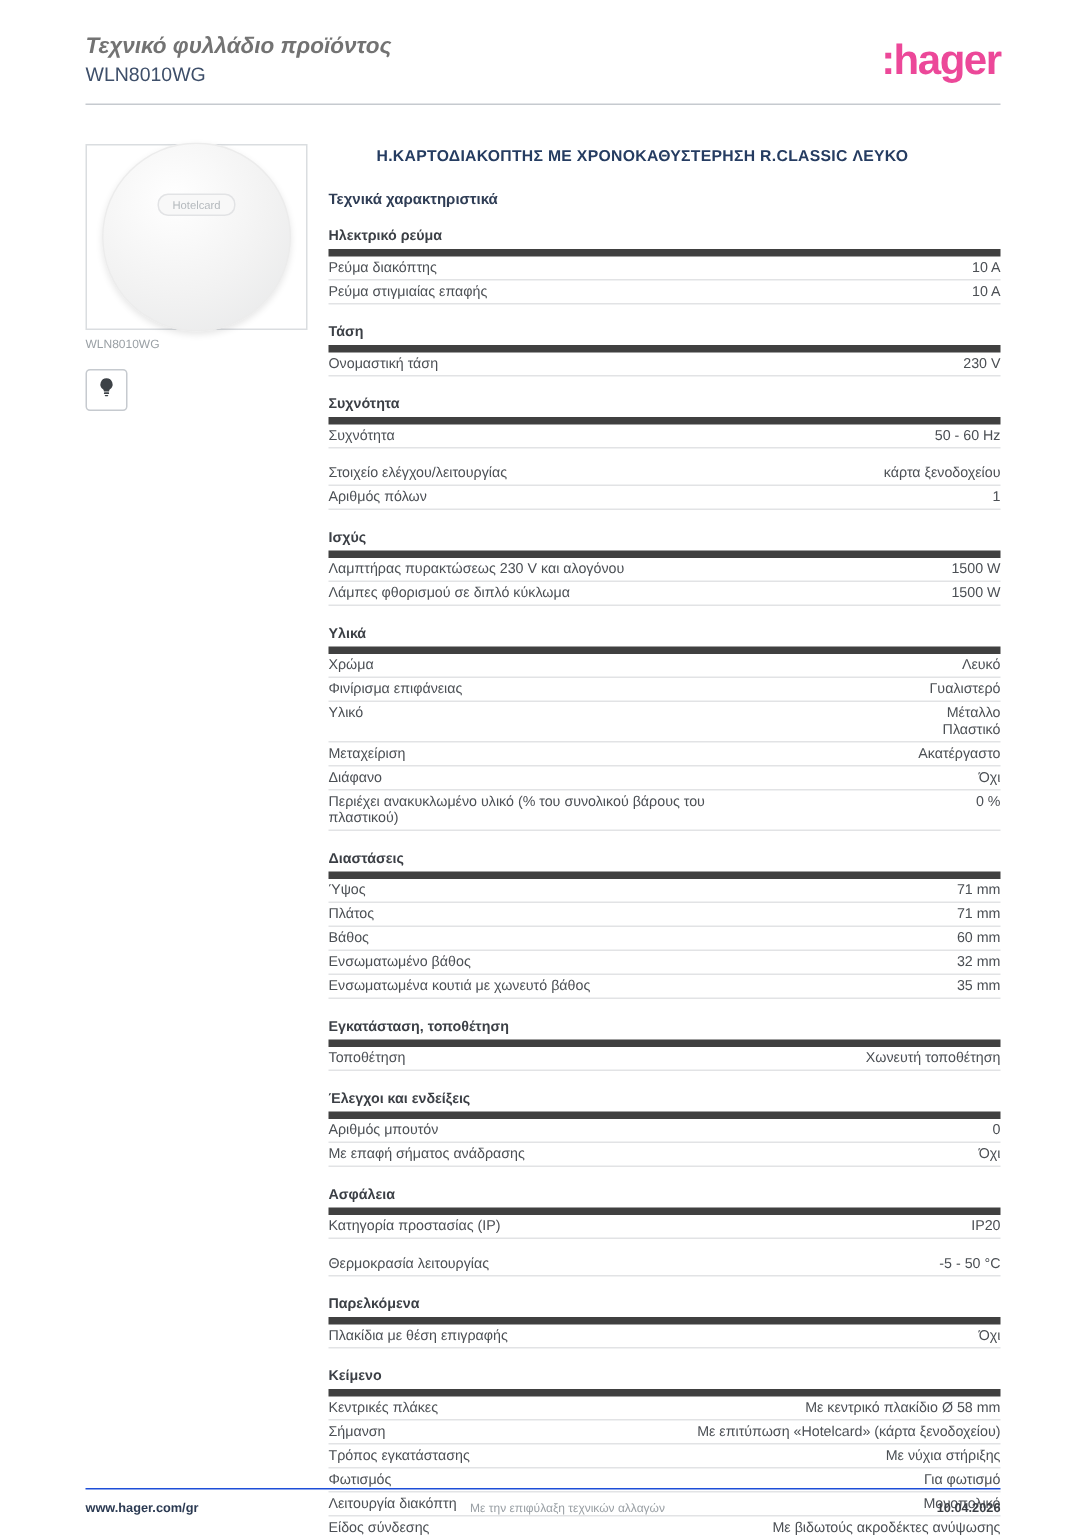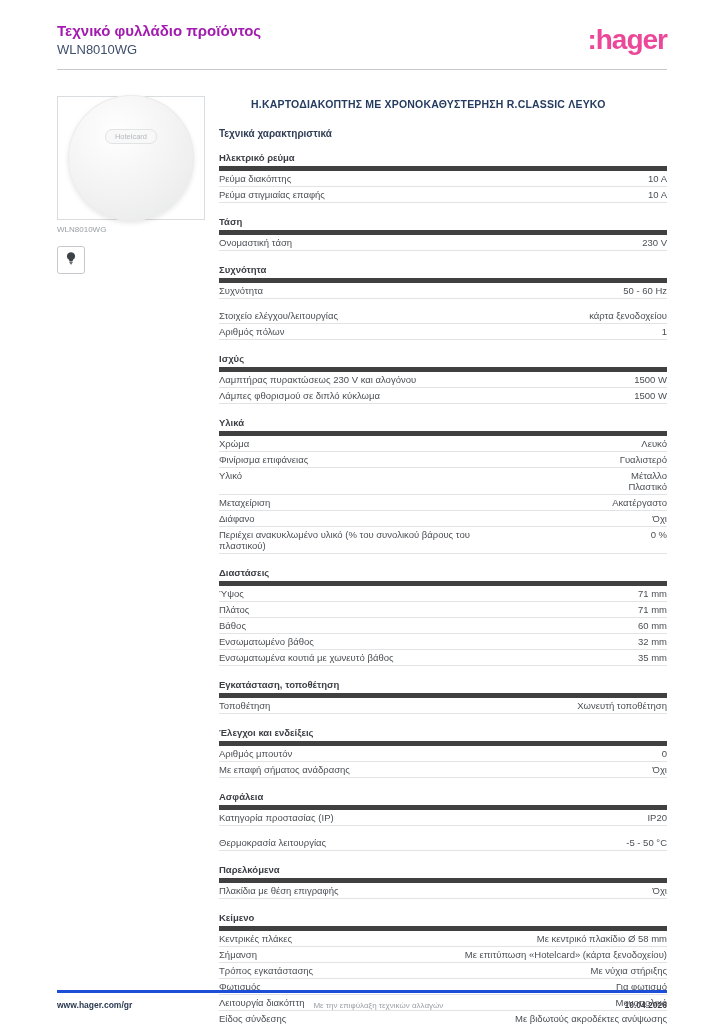"Τεχνικό φυλλάδιο προϊόντος" .doc-title { color: #a21caf -> #737373; font-style: none -> italic }
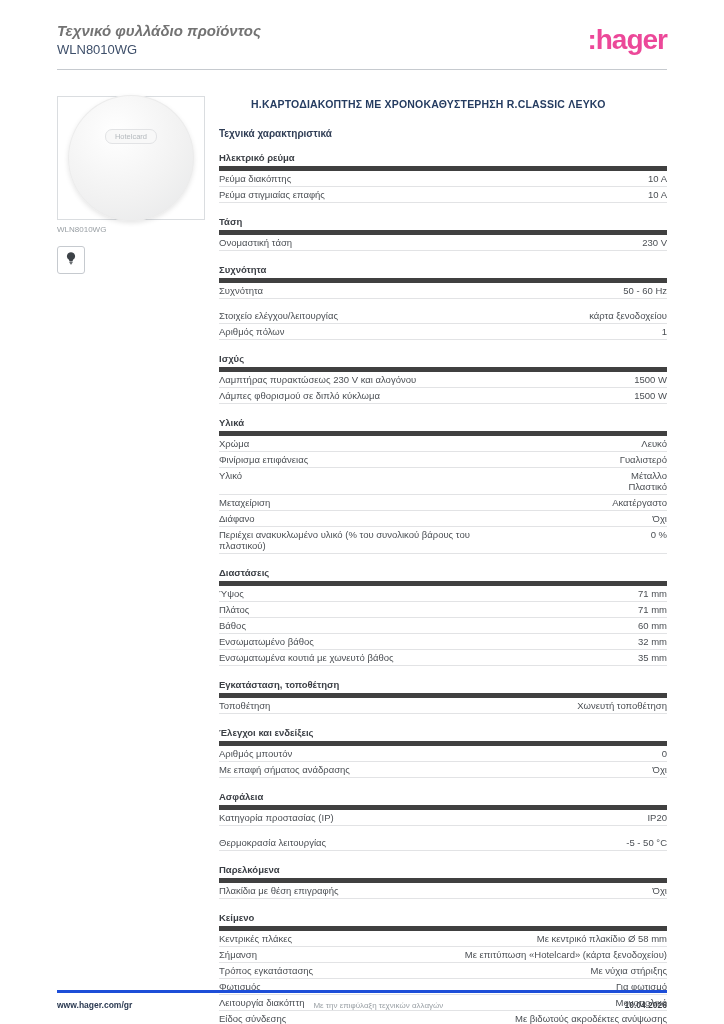"www.hager.com/gr" .page-footer { border-top: 3px solid #1d4ed8 -> 1px solid #1d4ed8 }
